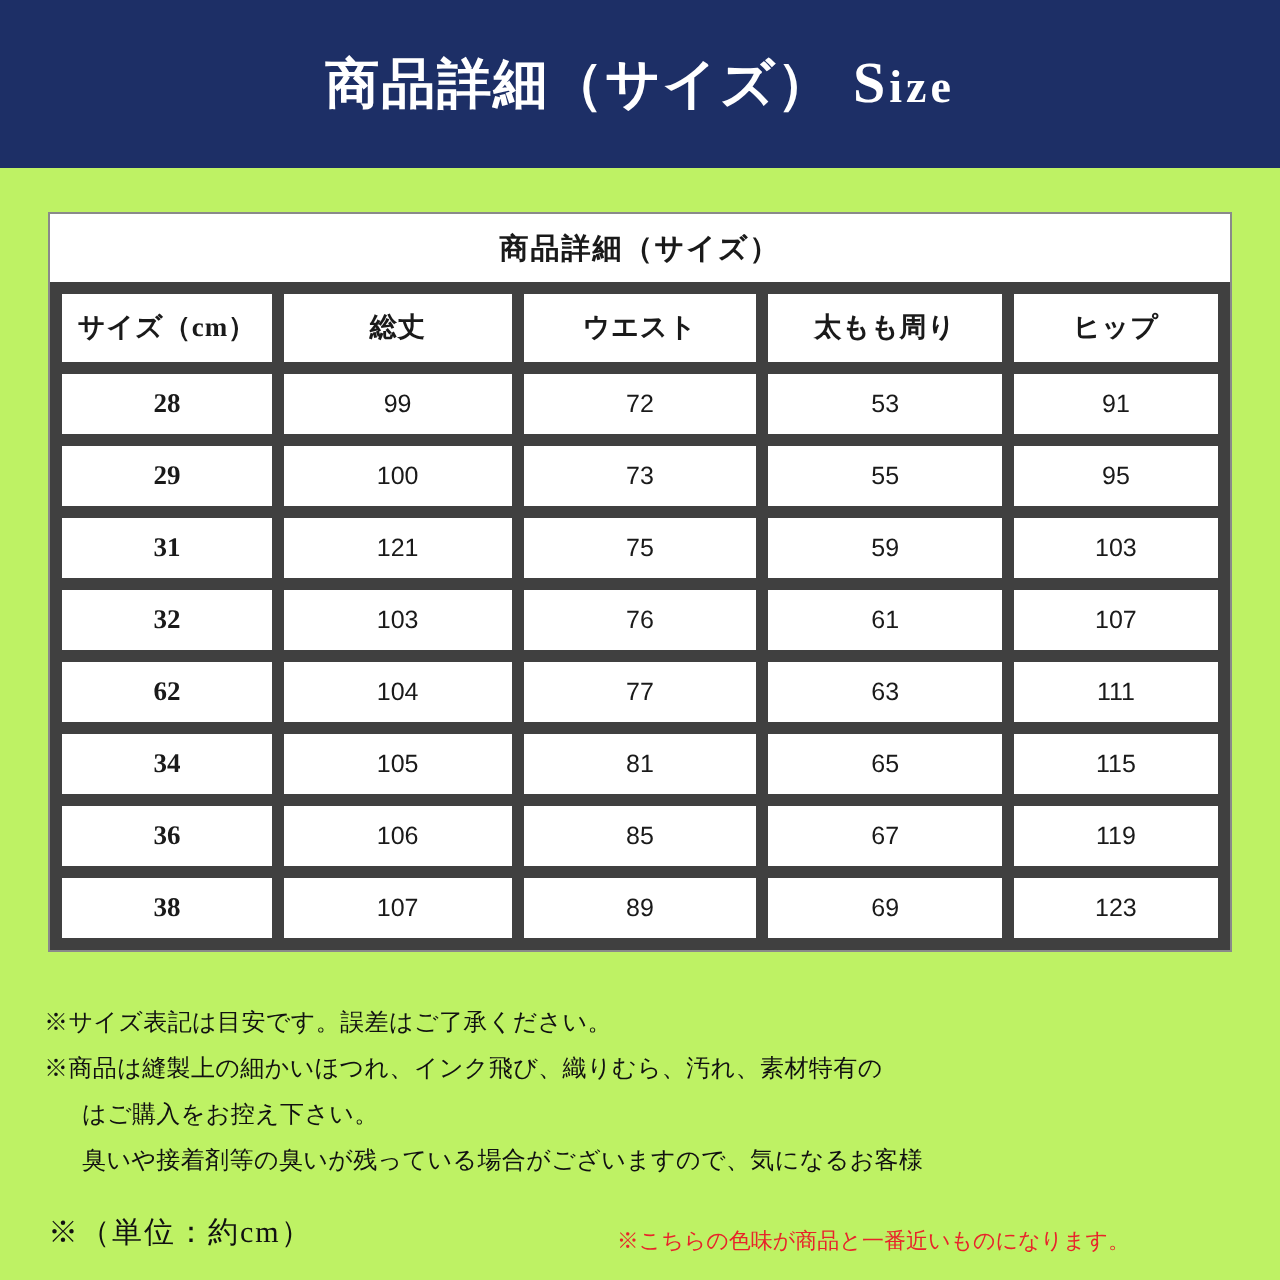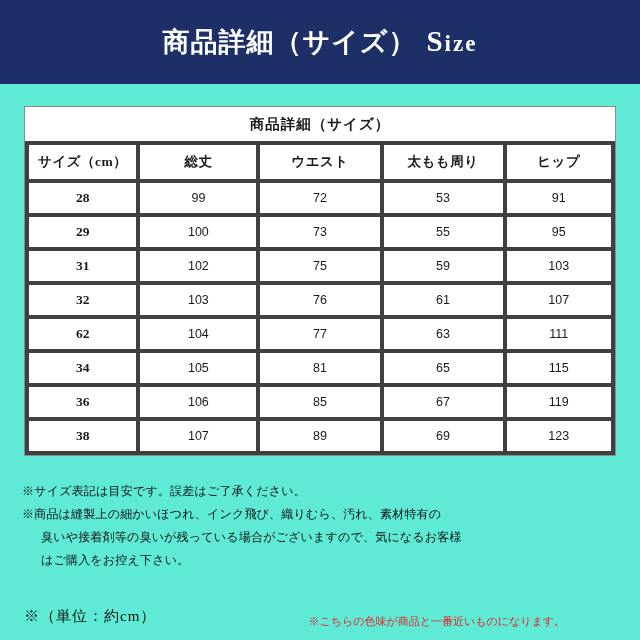"商品詳細（サイズ）" .page { background: #5eead4 -> #bef264 }
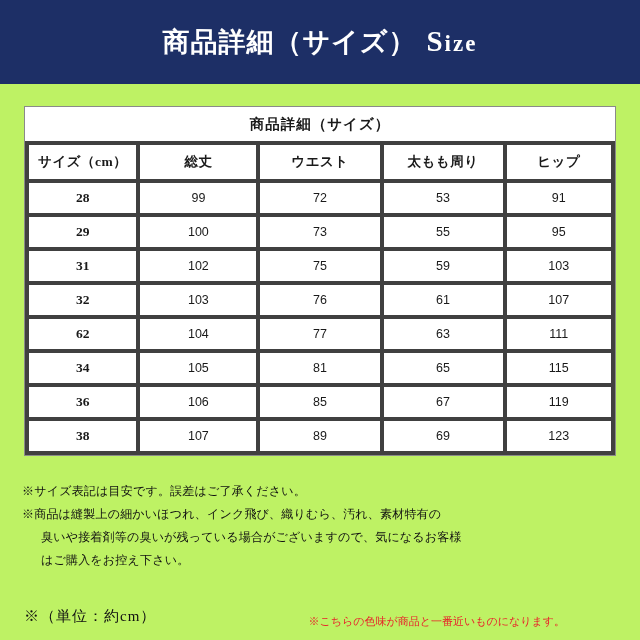"サイズ（cm）" table.size-table td, table.size-table th { border: 4px solid #404040 -> 6px solid #404040 }
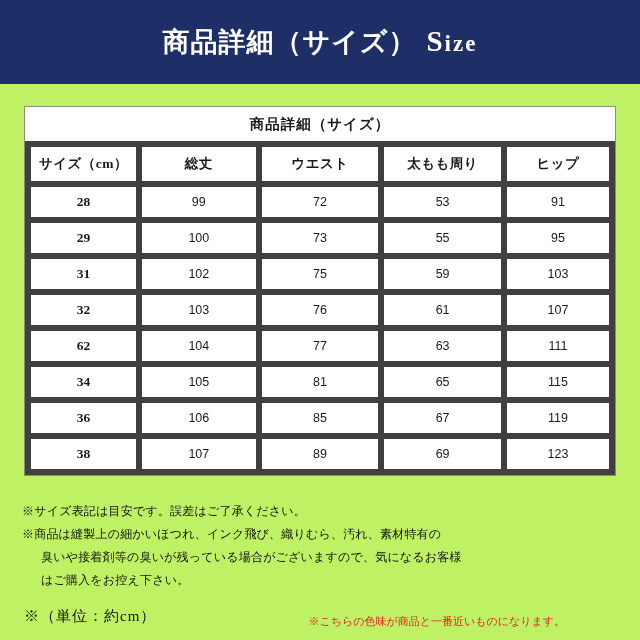"102" td.val-cell { text: 102 -> 121 }
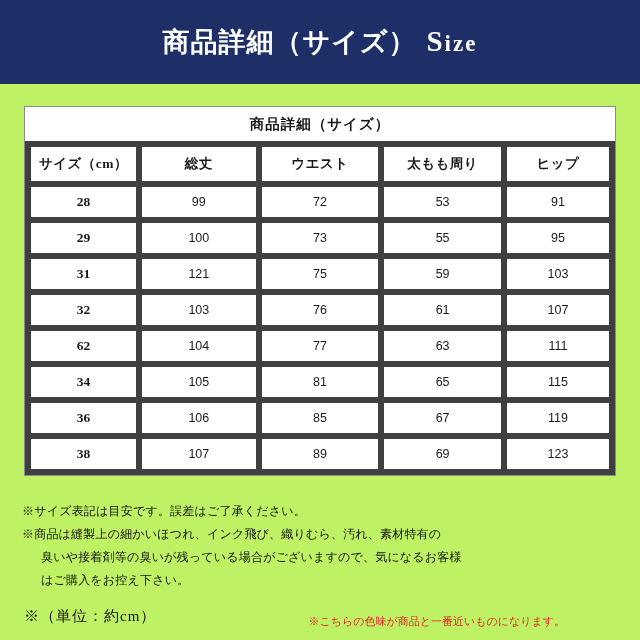"臭いや接着剤等の臭いが残っている場合がございますので、気になるお客様" p.indent { order: before "はご購入をお控え下さい。" -> after "はご購入をお控え下さい。" }
